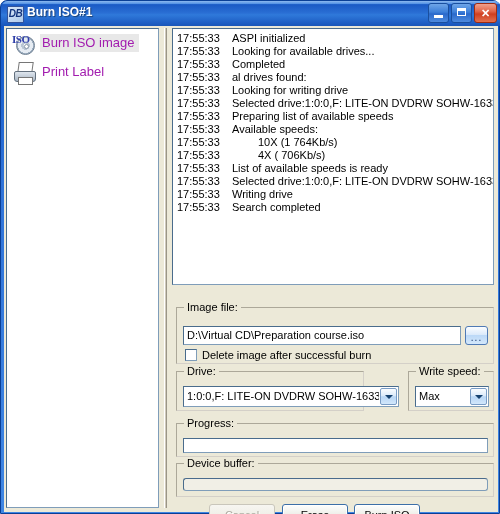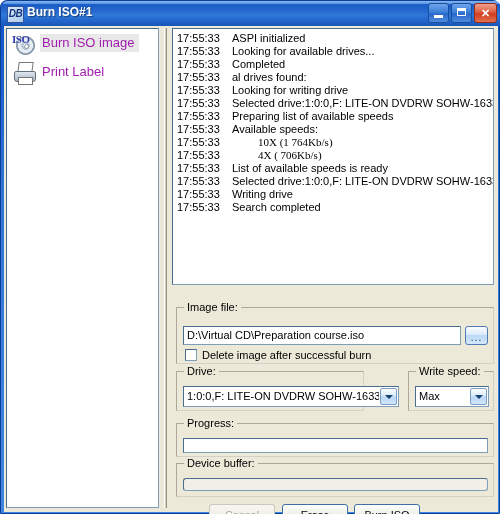"10X (1 764Kb/s)" .log-row .m.ind1 { font-family: Liberation Serif, serif -> none }
